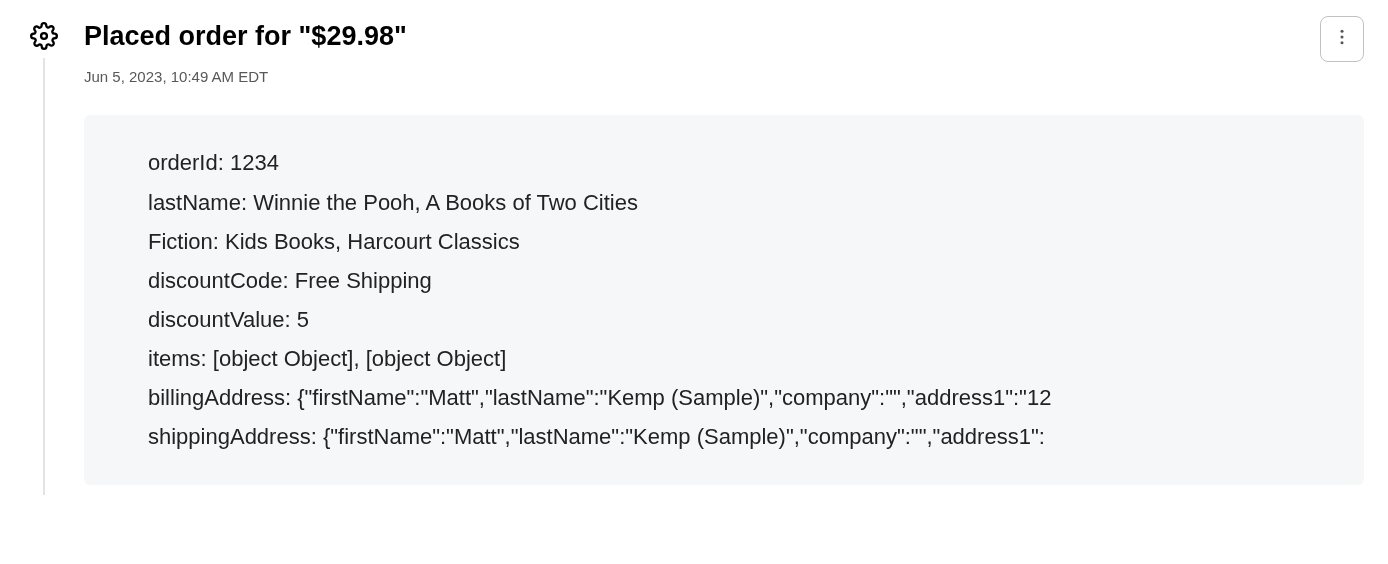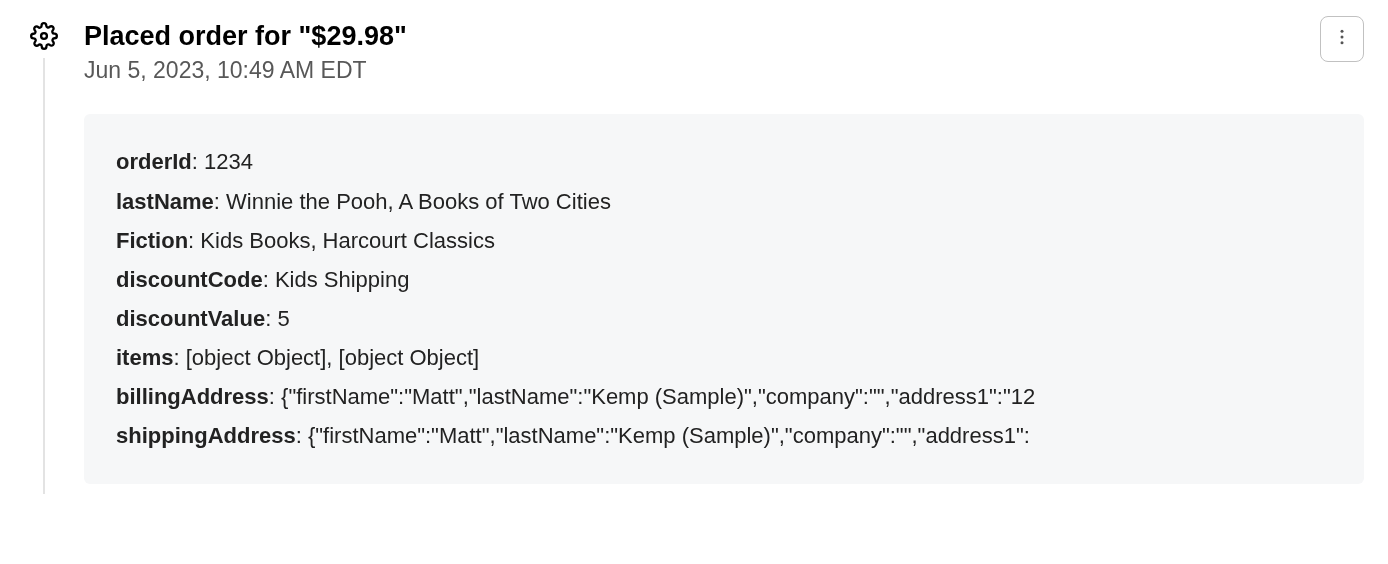"Jun 5, 2023, 10:49 AM" .timestamp { font-size: 23px -> 15px; margin-top: 5px -> 16px }
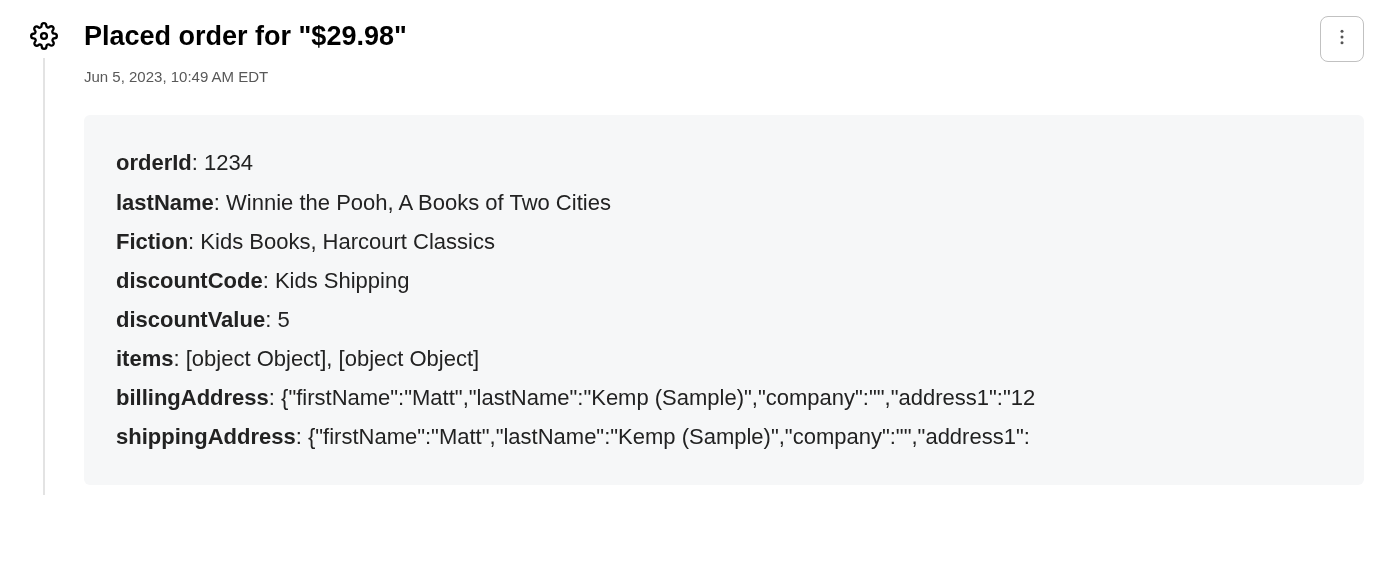"orderId" .kv-key { font-weight: 700 -> 400; margin-left: none -> 32px }
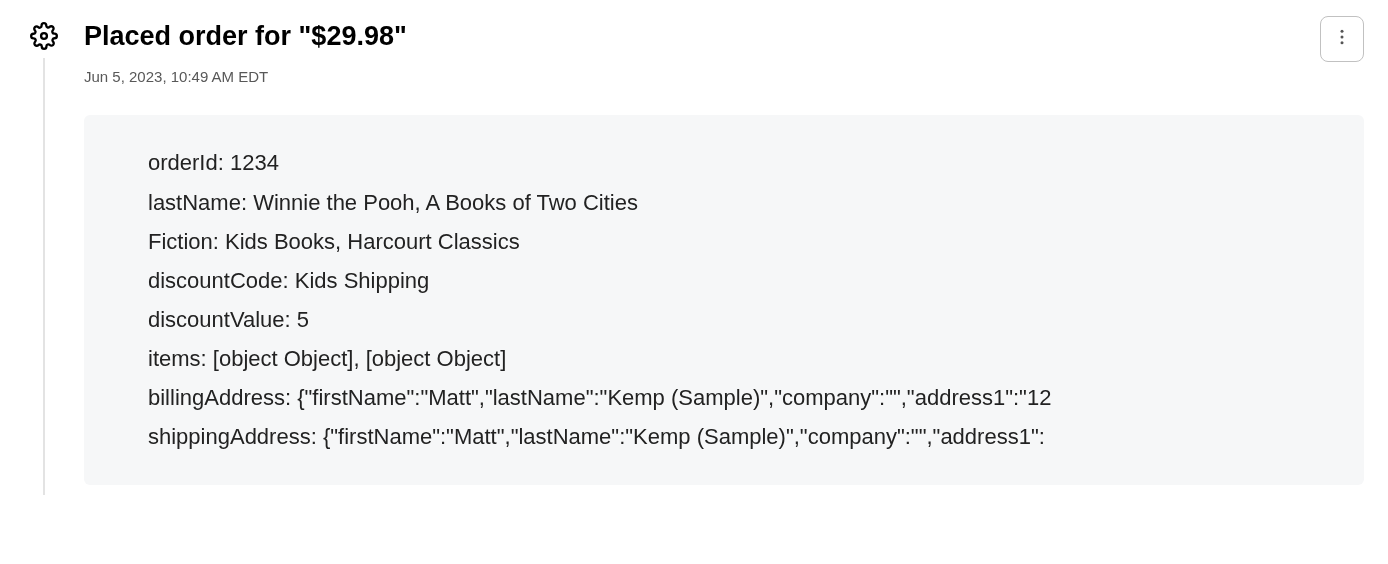"Kids Shipping" span.kv-val { text: Kids -> Free }
